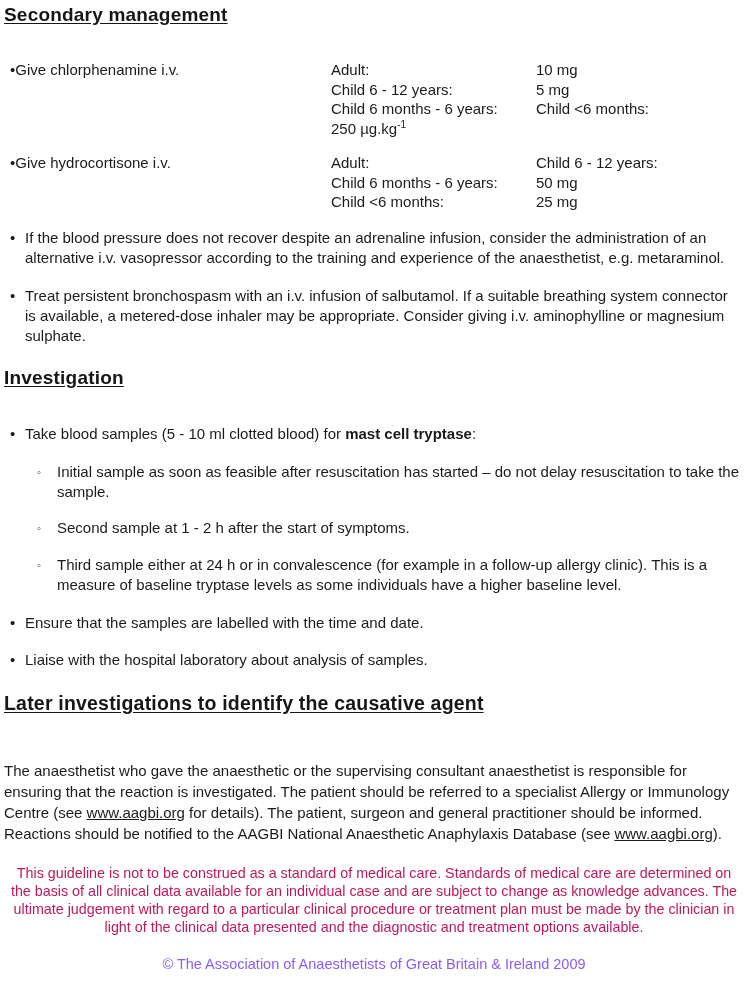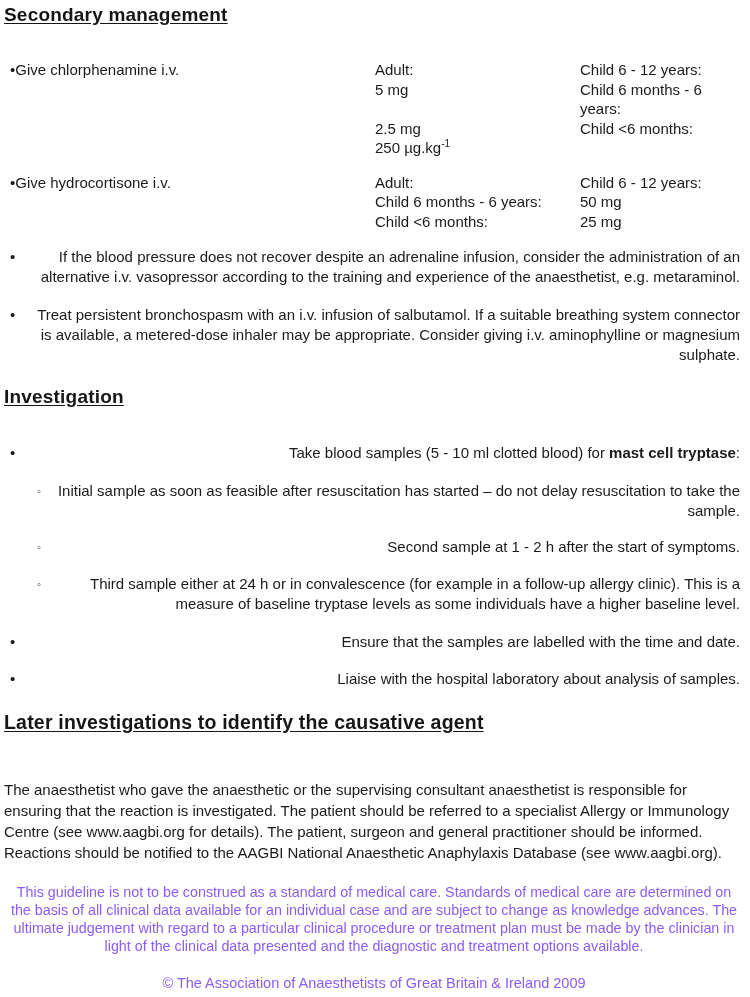"Adult:" .dose-grid { margin-left: 44px -> none }
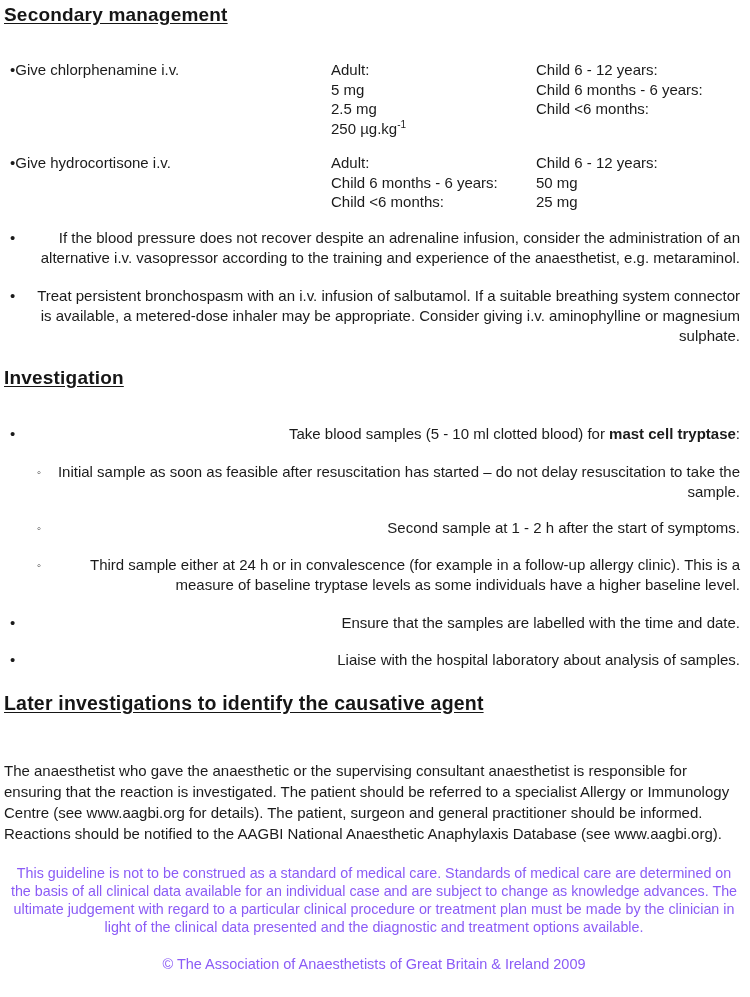"10 mg" span { html: none -> <span>10 mg</span> }
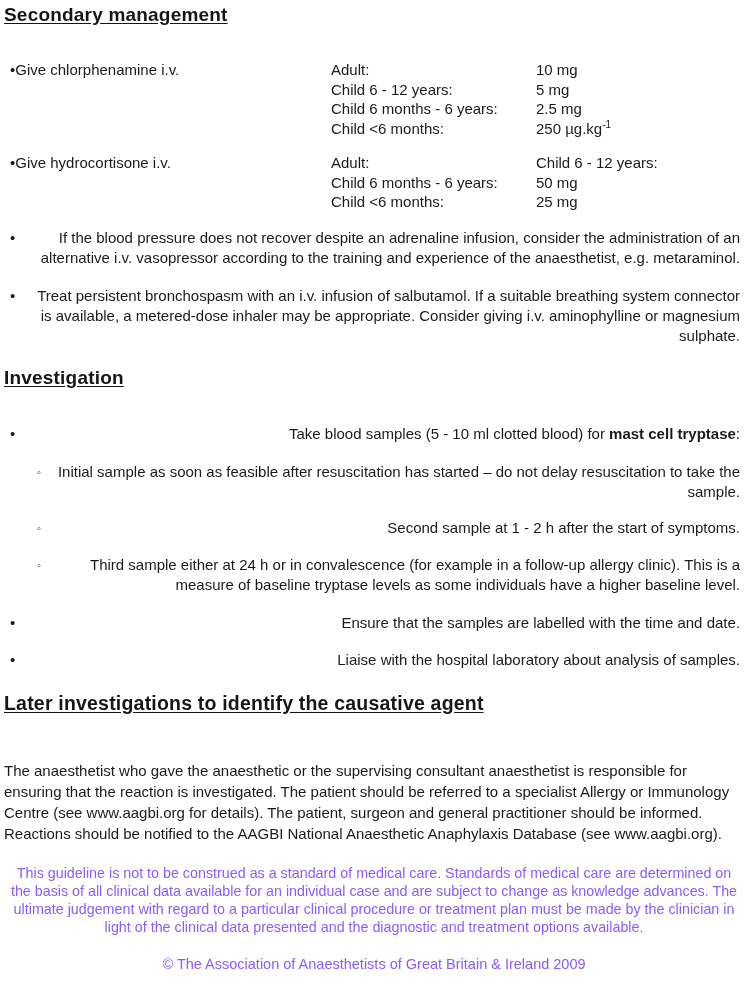"2.5 mg" span { html: <span>2.5 mg</span> -> none }
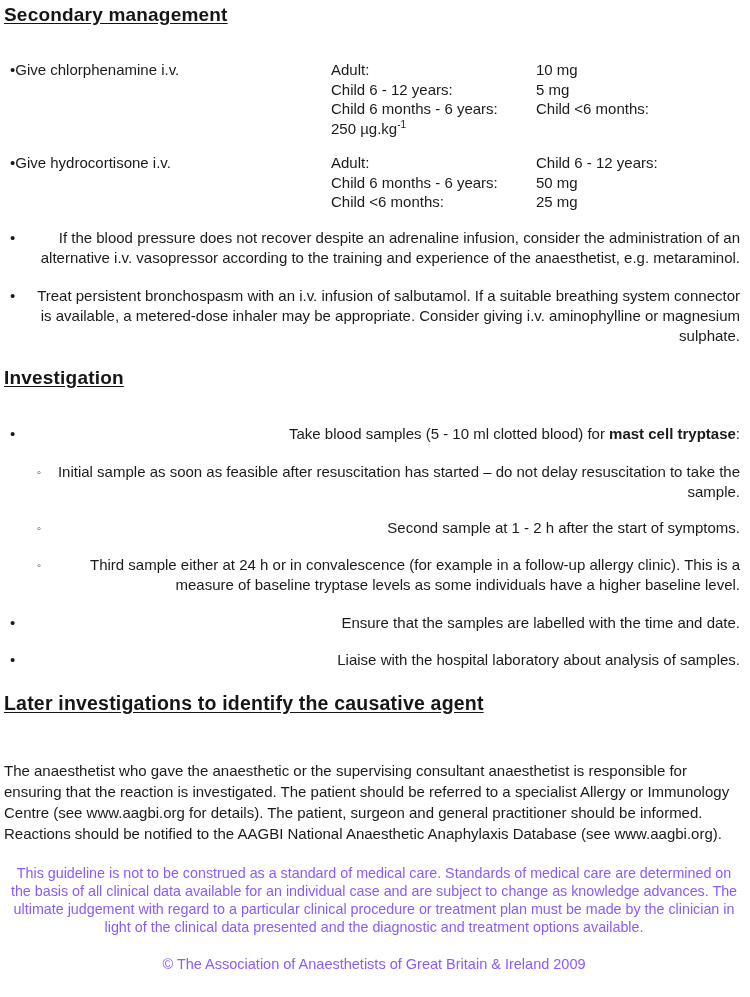"If the blood pressure does" .btext { text-align: right -> none }
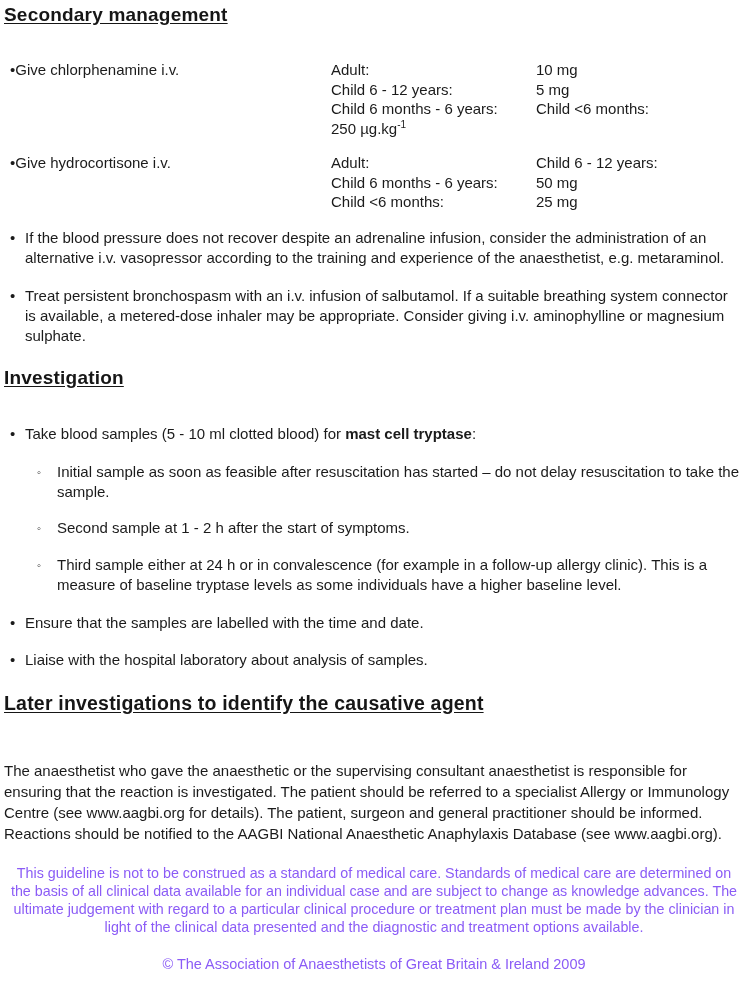"www.aagbi.org" a.doc-link { text-decoration: none -> underline }
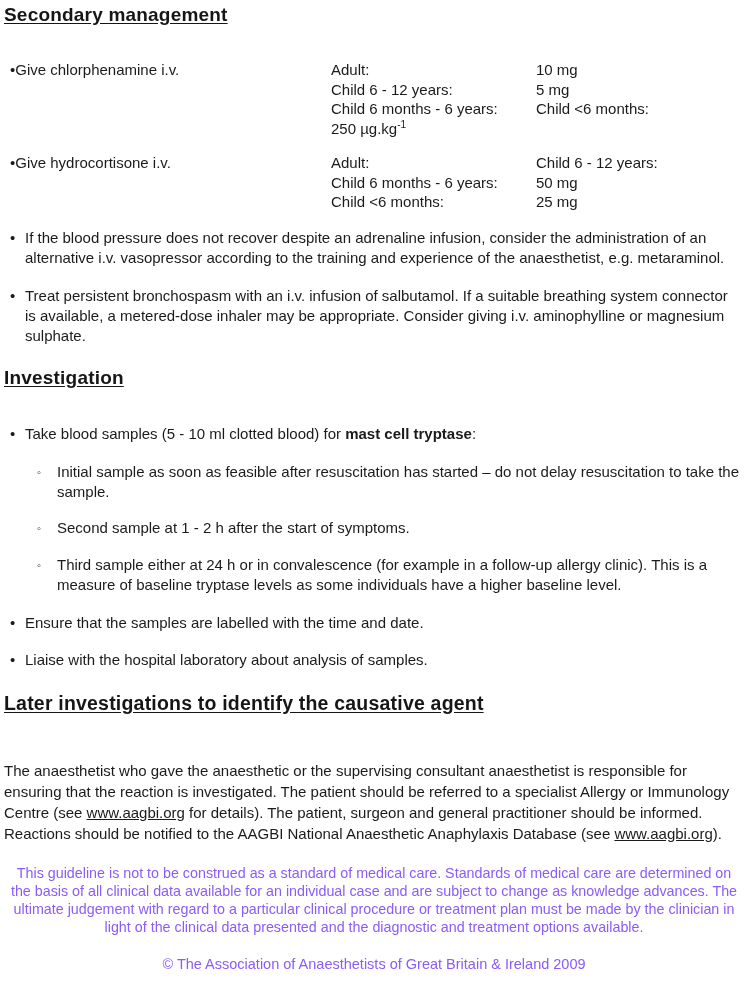"This guideline is not to" .disclaimer { color: #8b5cf6 -> #be185d }
